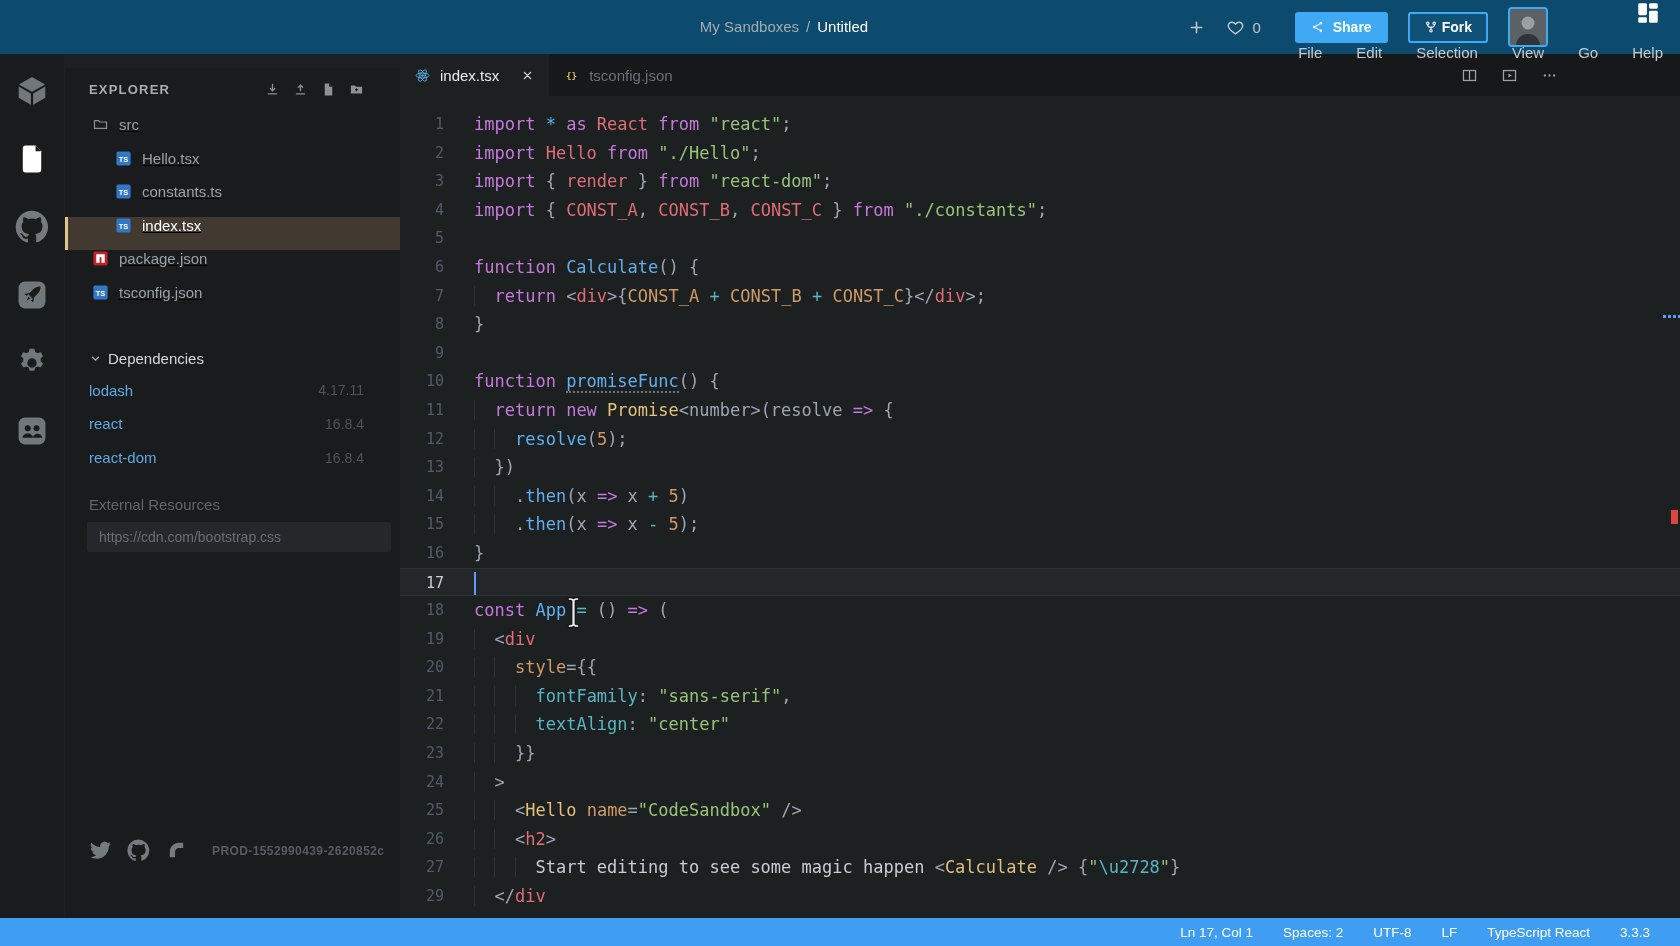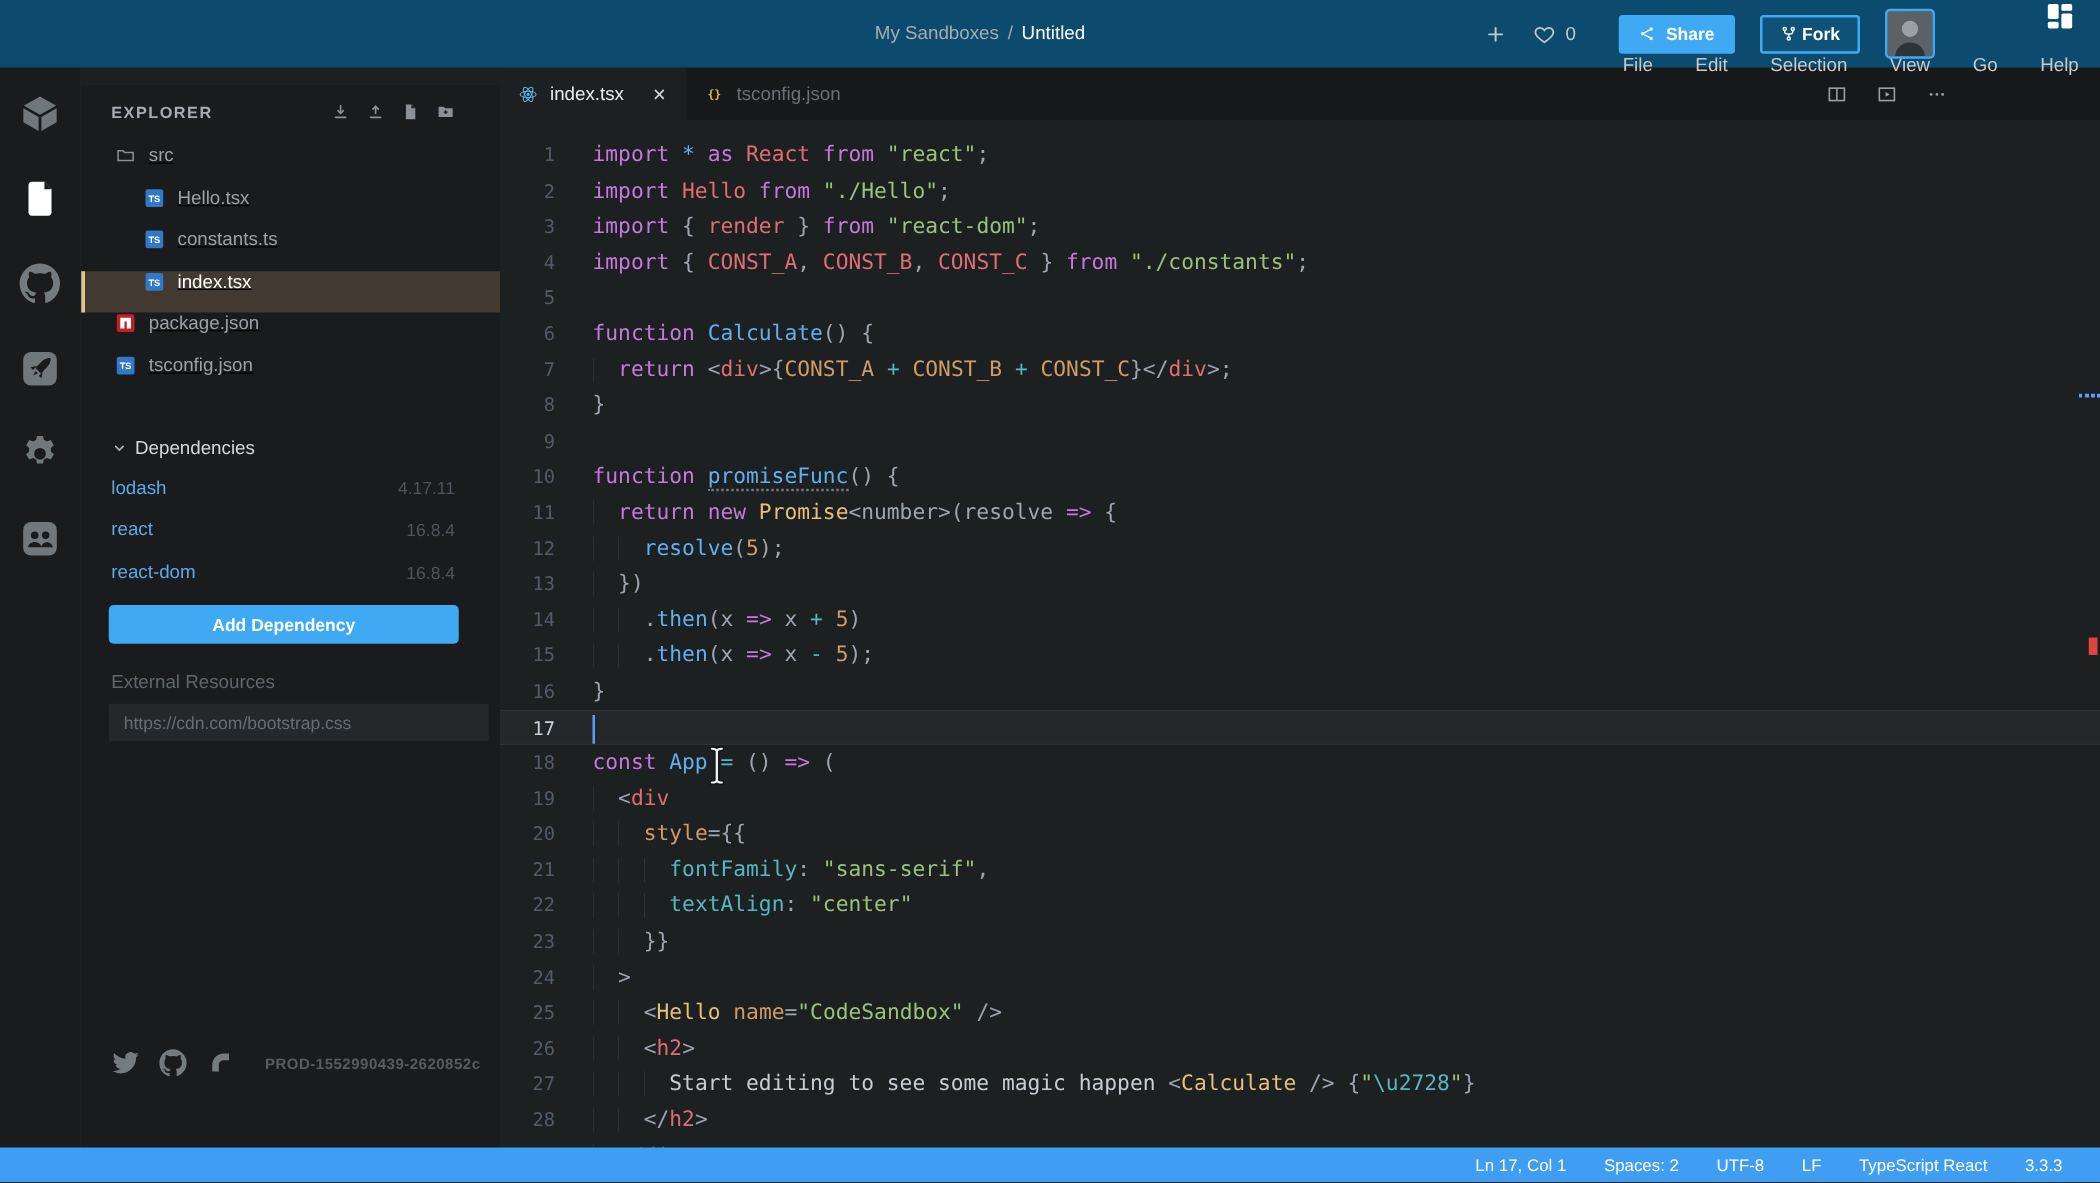"Add Dependency" button.add-dep { html: <button>Add Dependency</button> -> none }
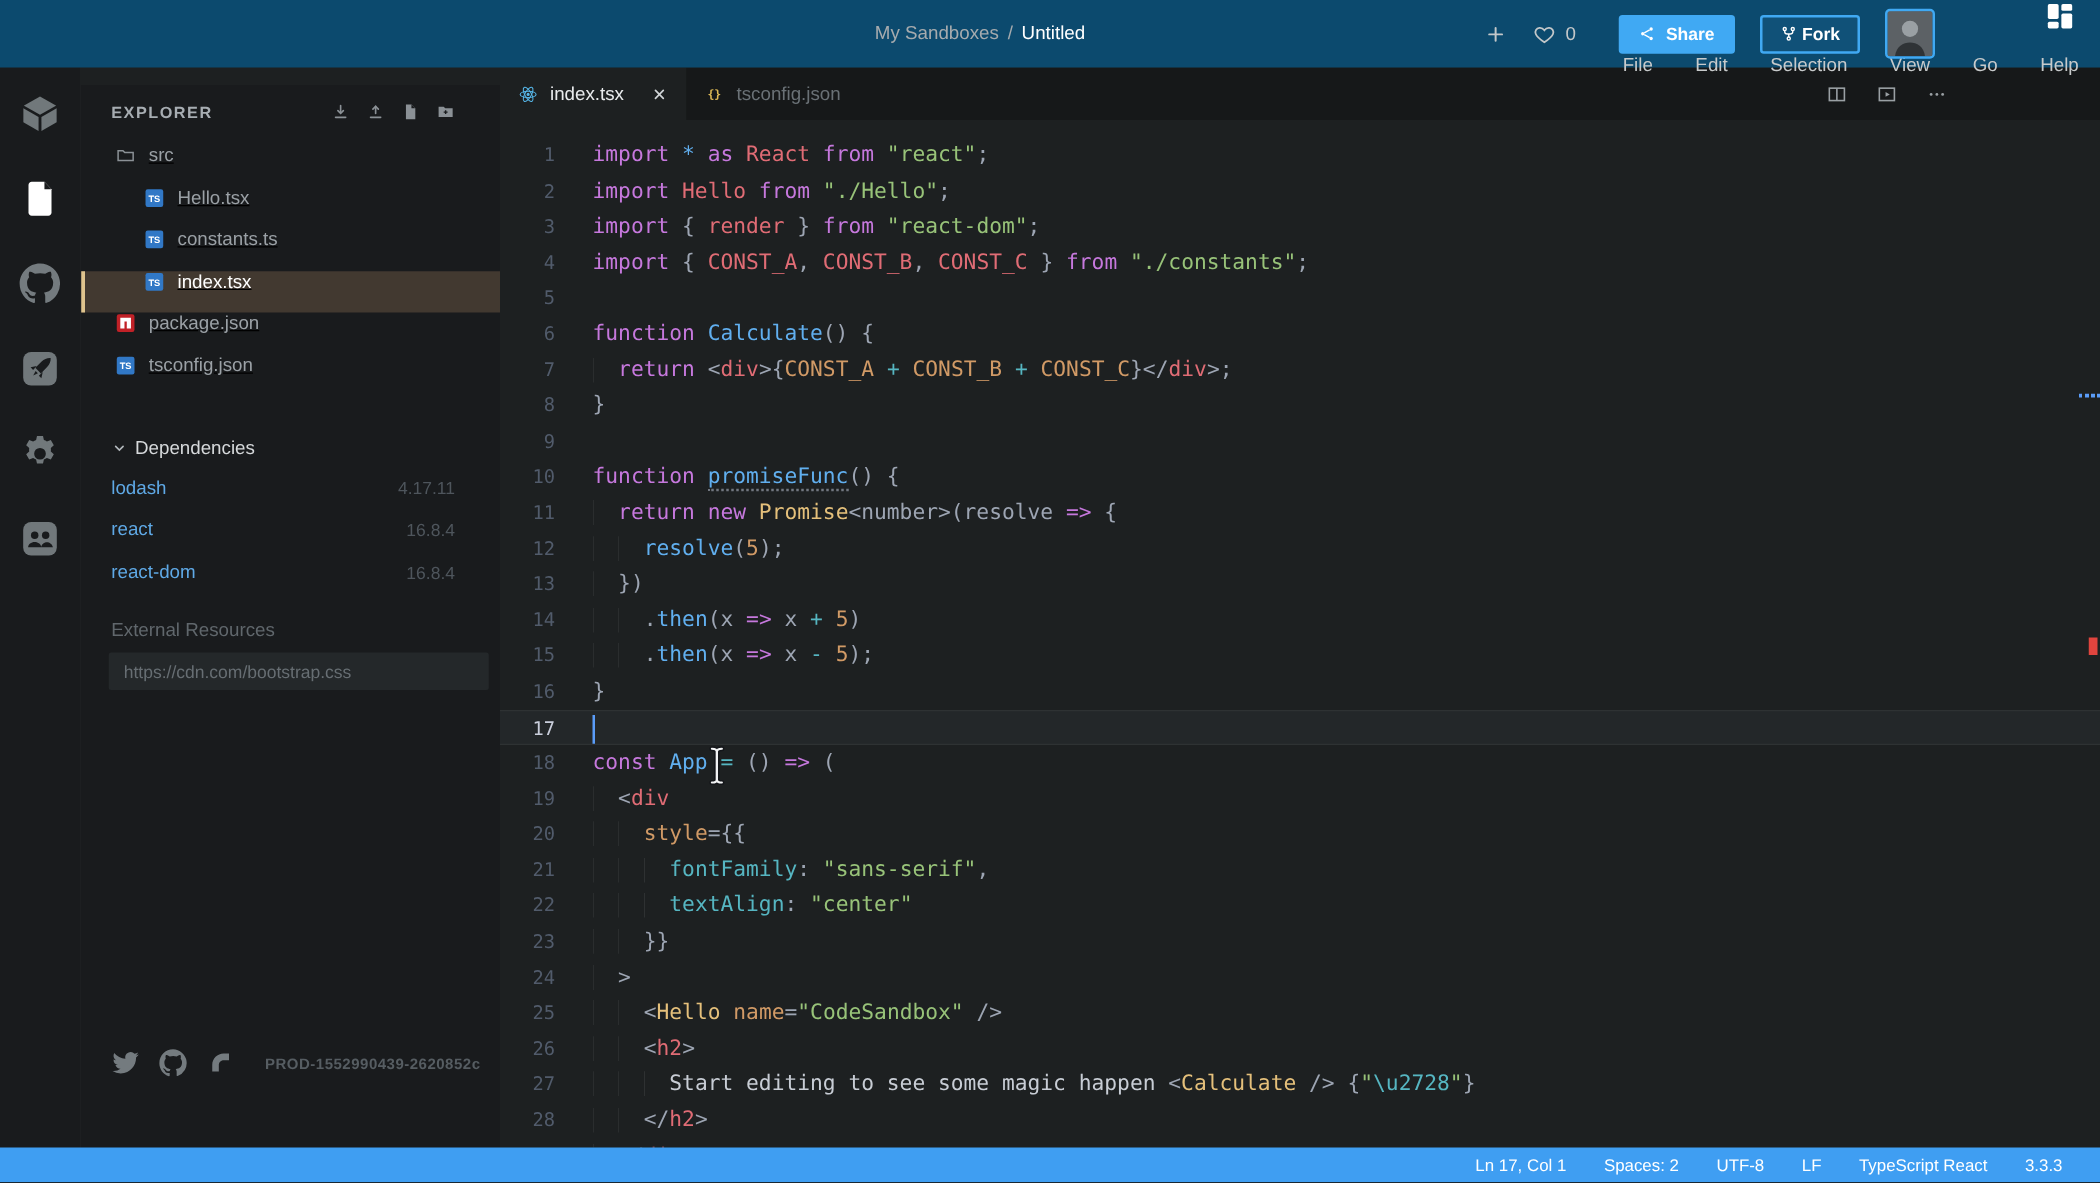"28" div.line { html: <div> <span>28</span> <span><span> </span><span> </span><span>&lt;/</span><span>h2</span><span>&gt;</span></span> </div> -> none }
